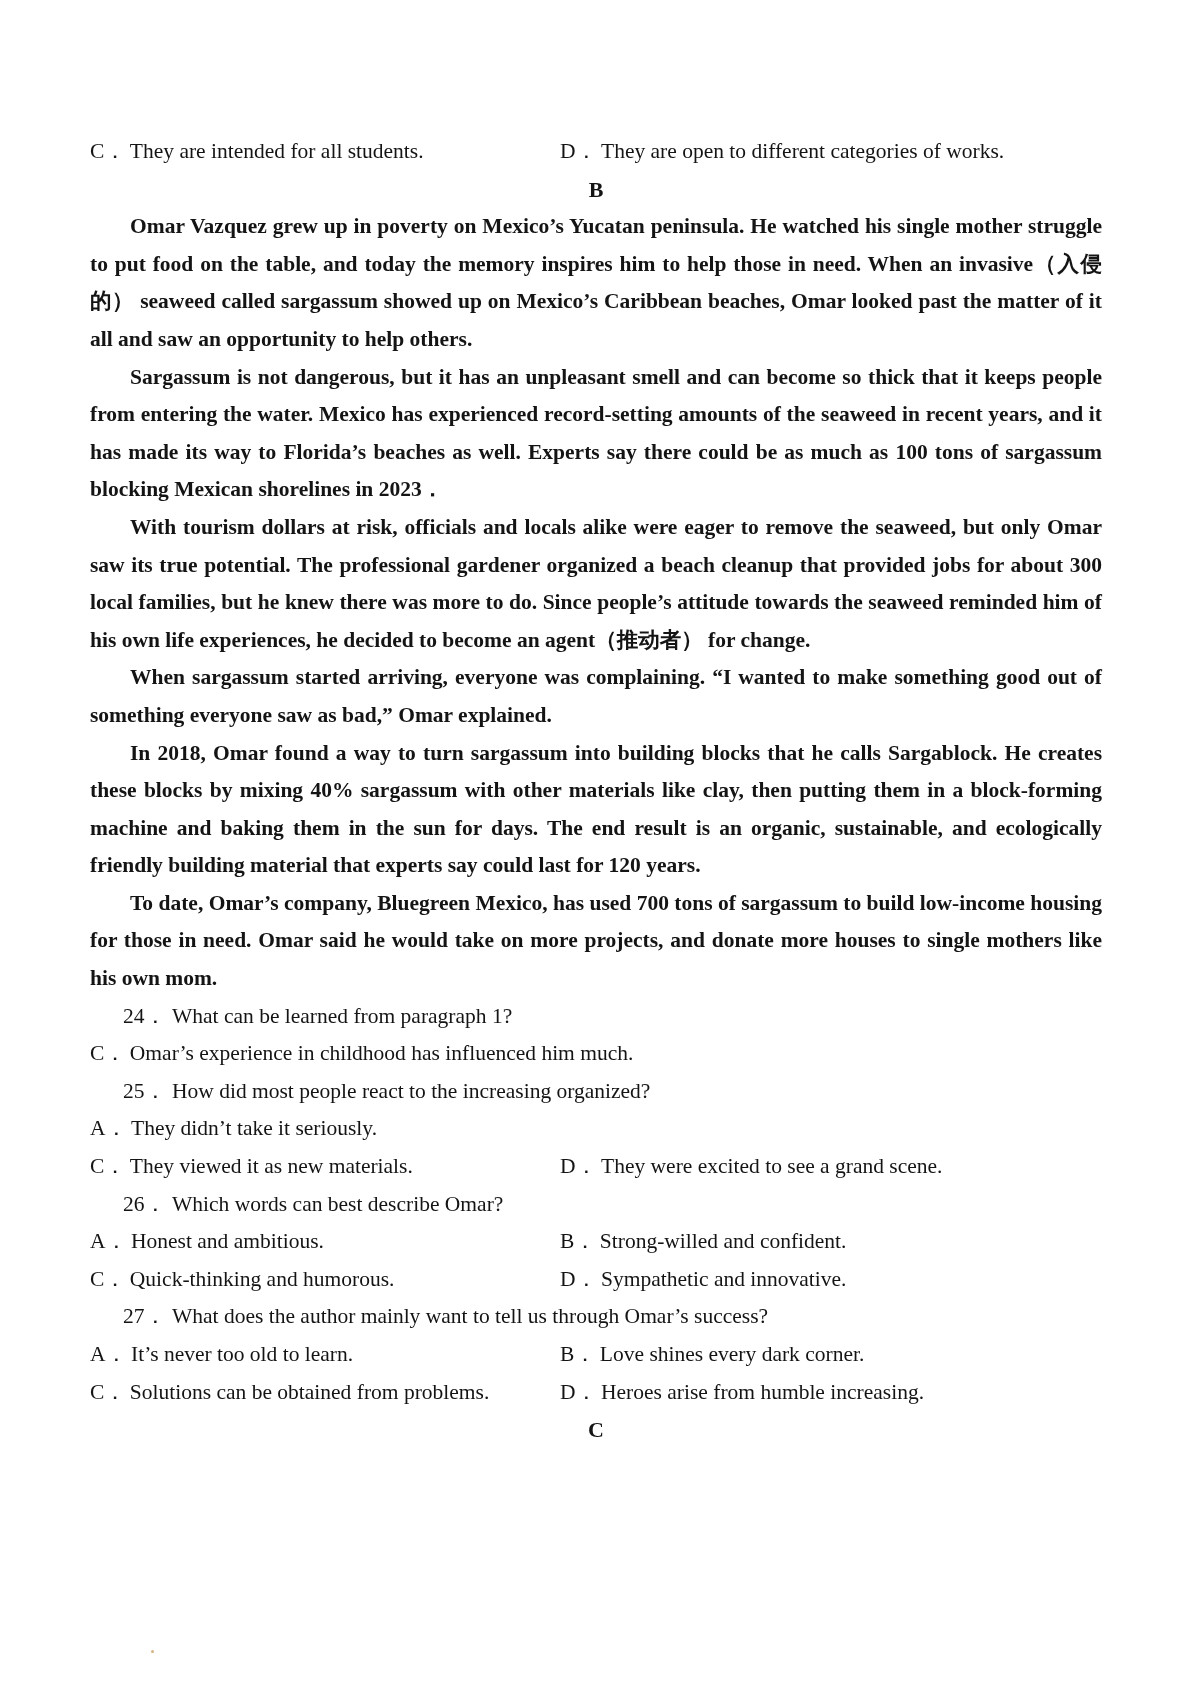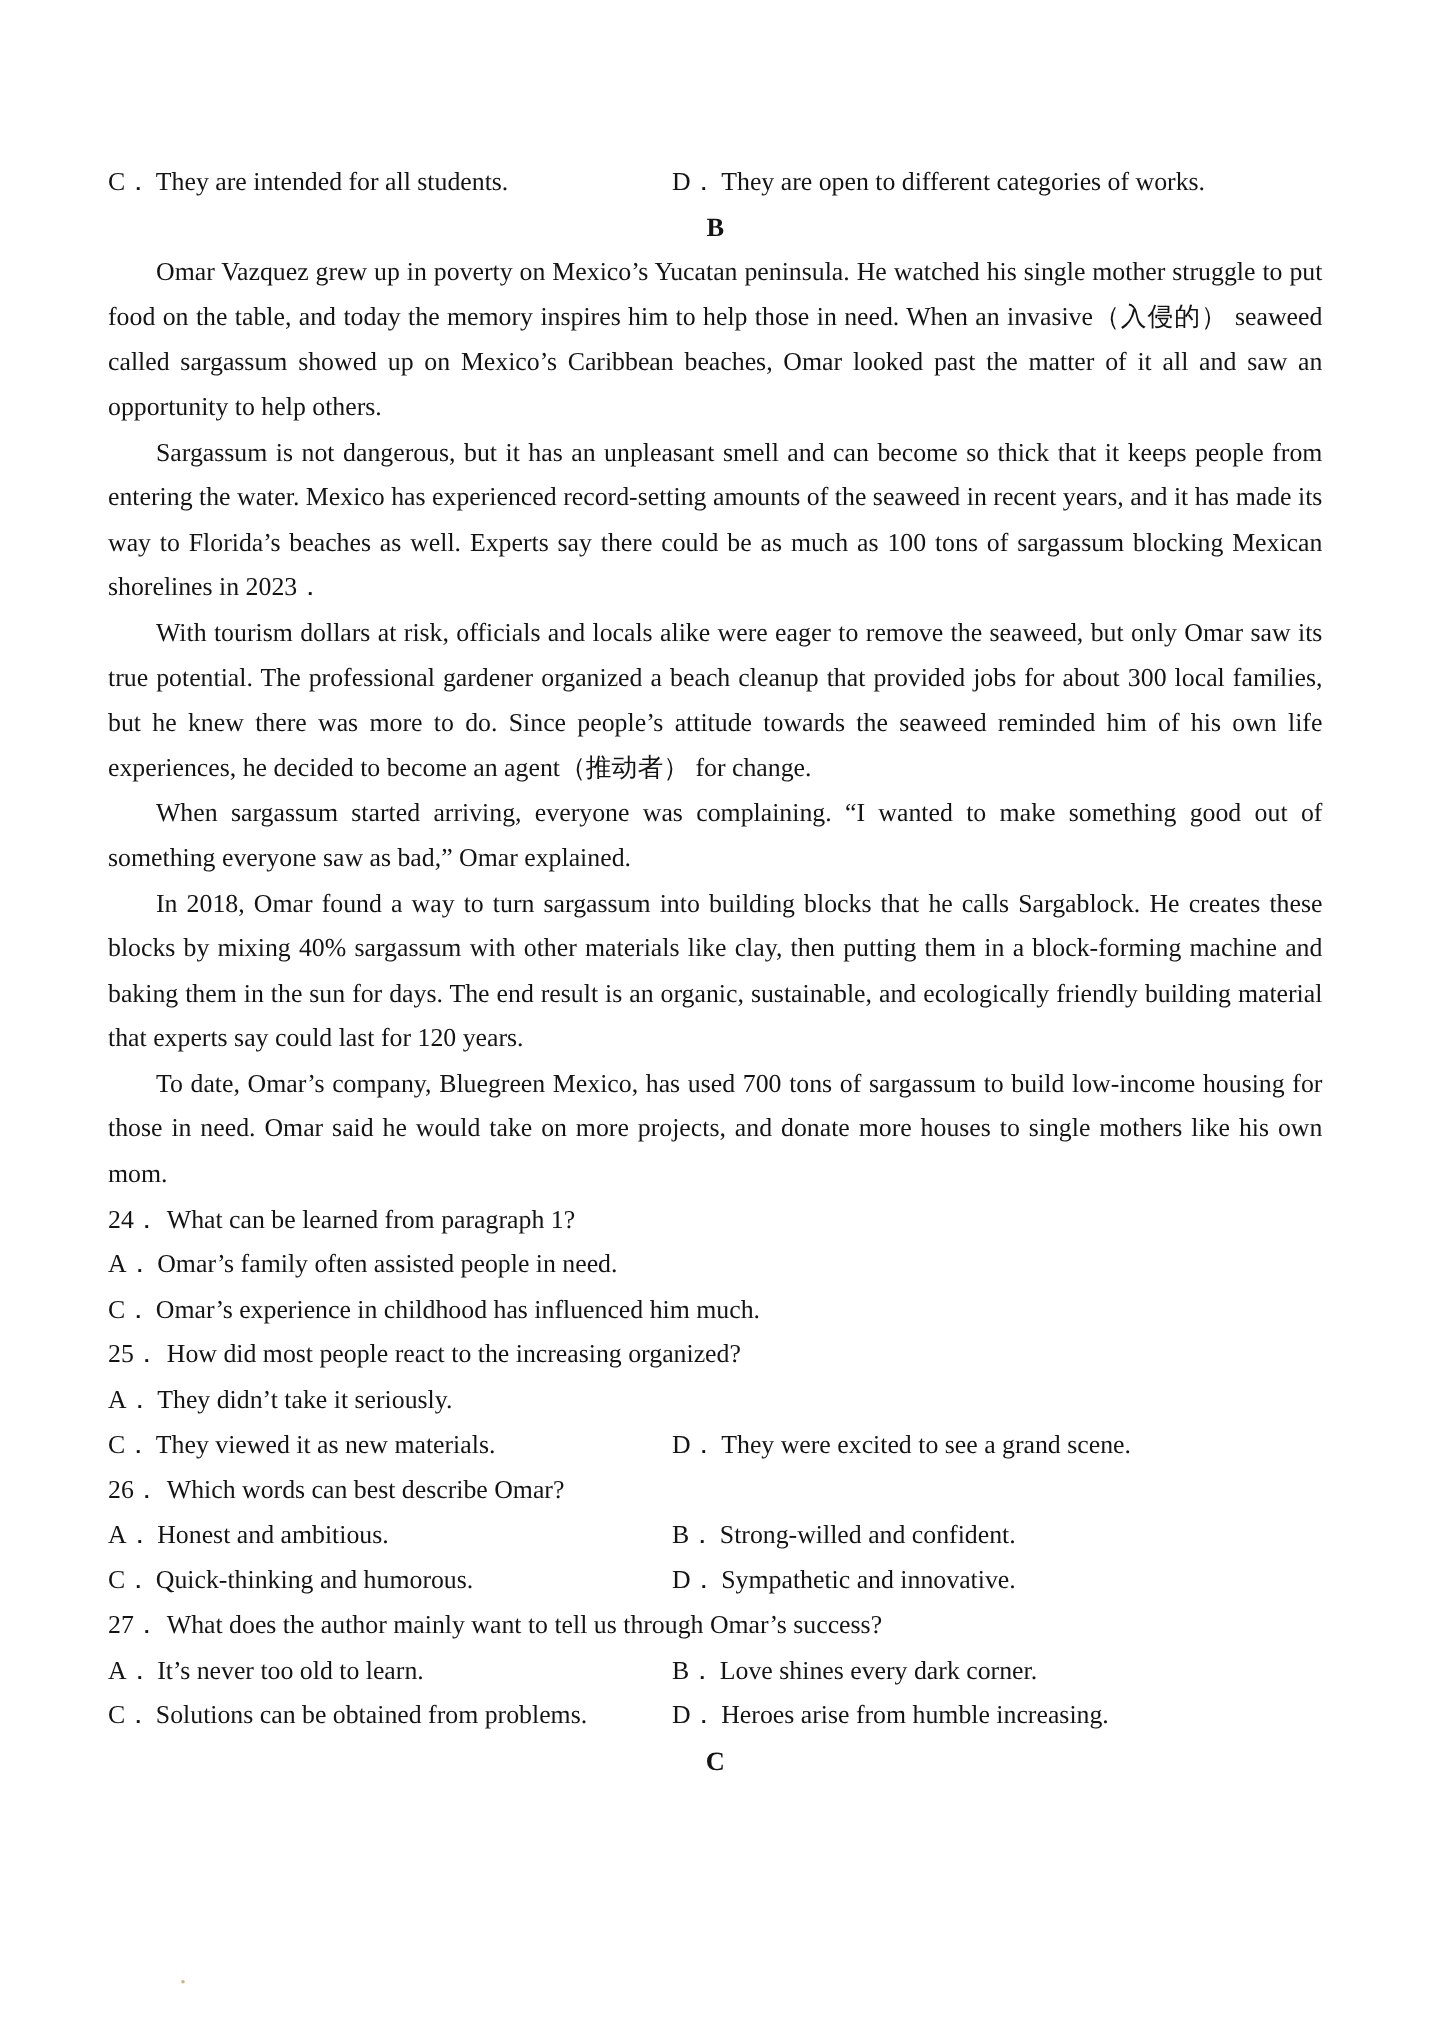"Omar Vazquez grew up in" .para { font-weight: none -> bold }
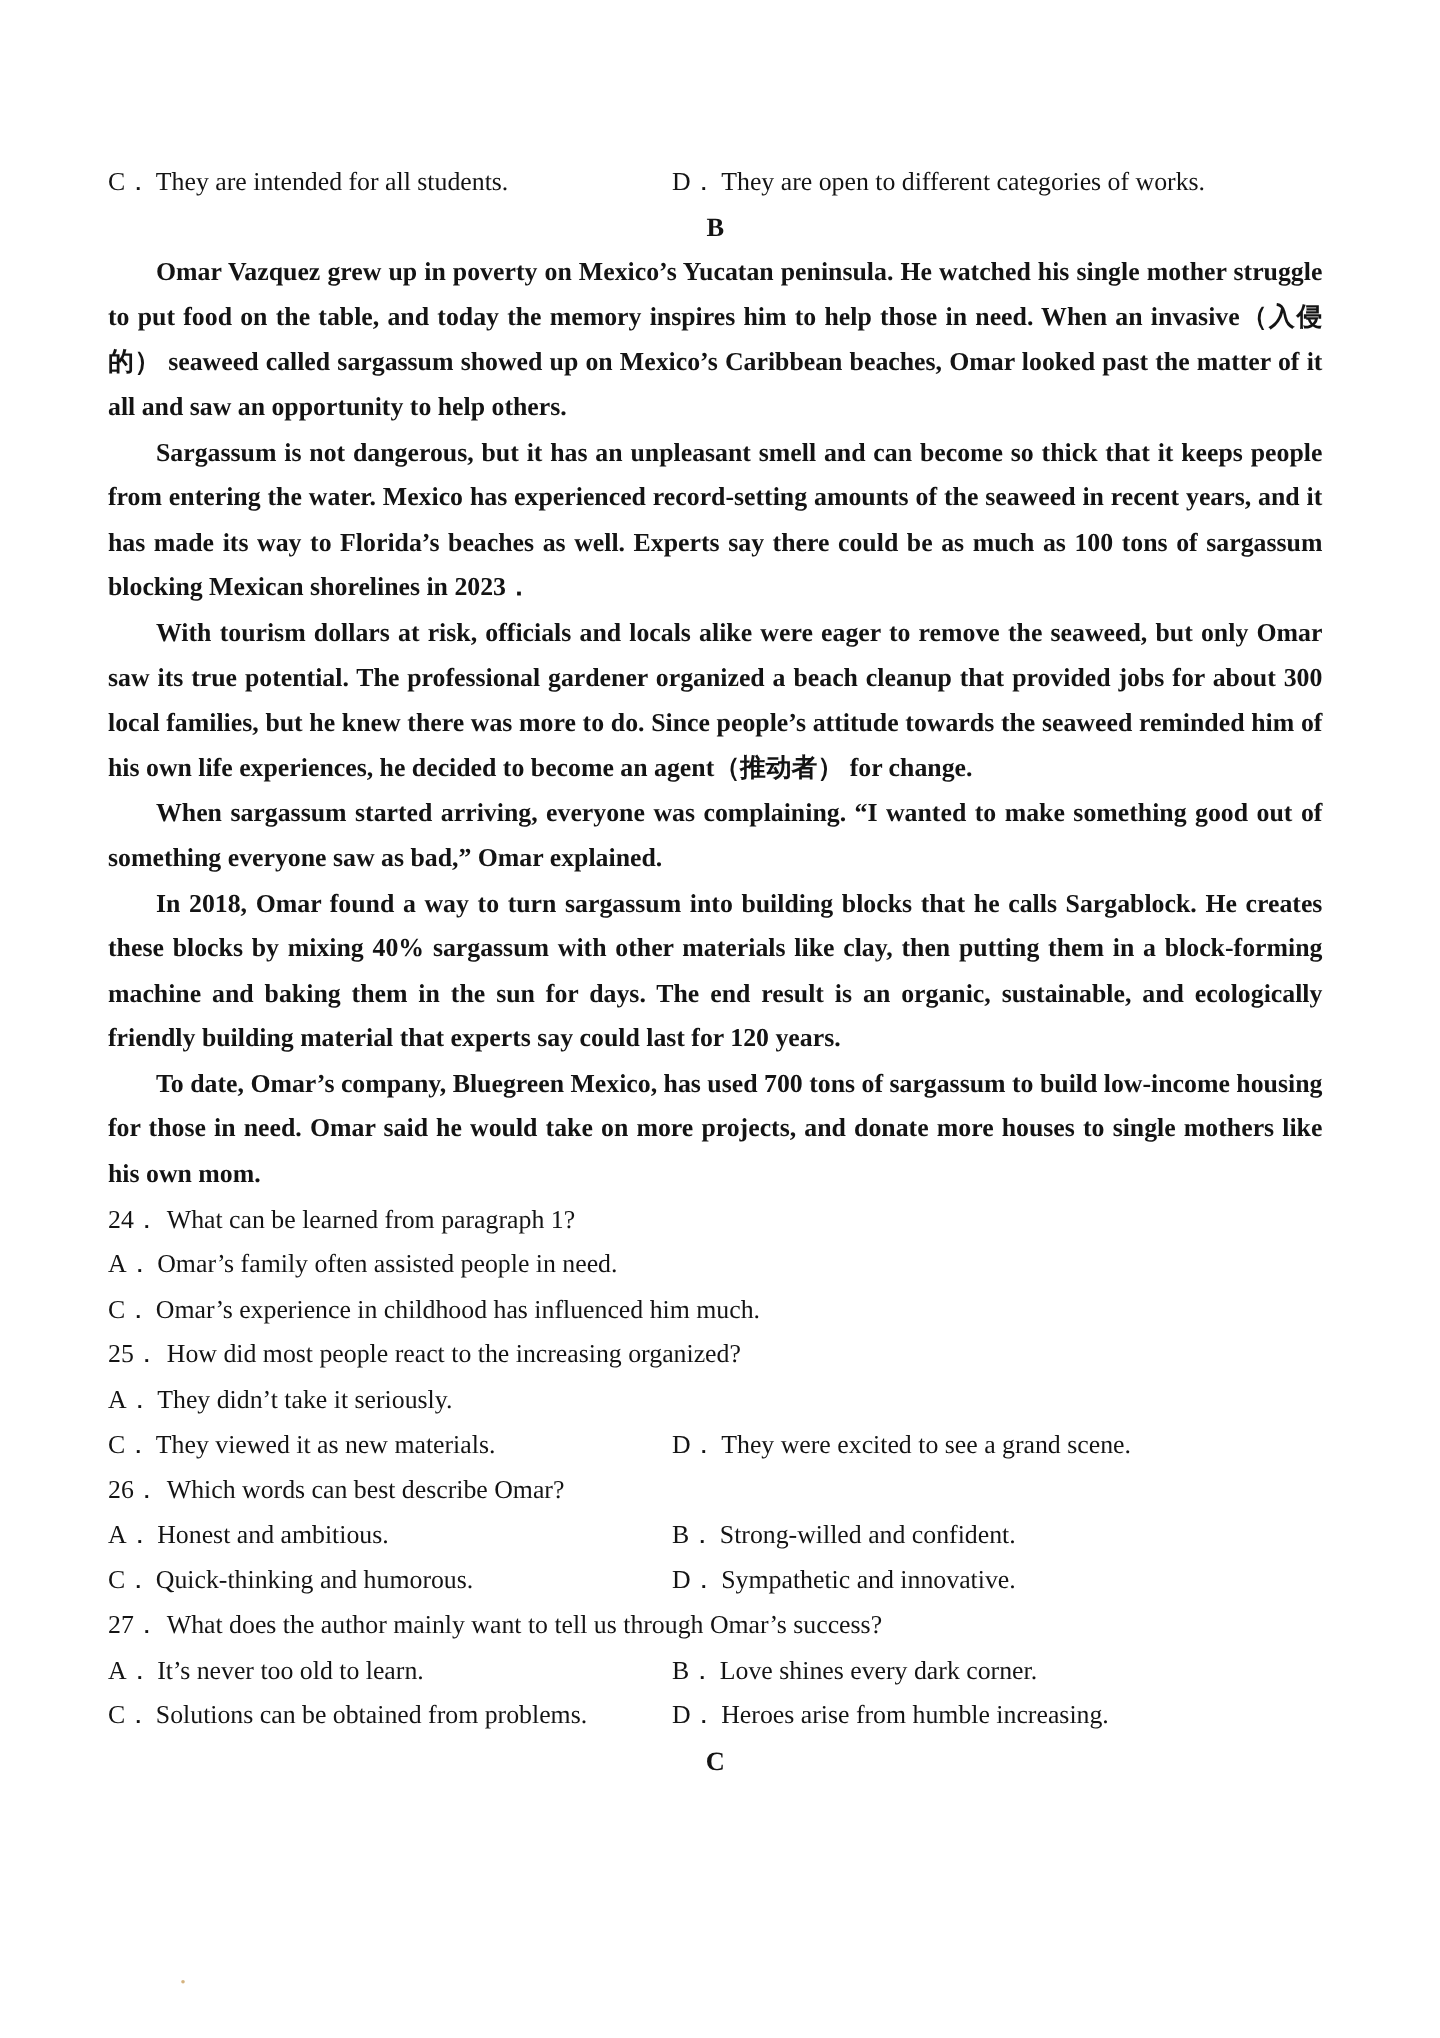"24．" .num { margin-left: none -> 33px }
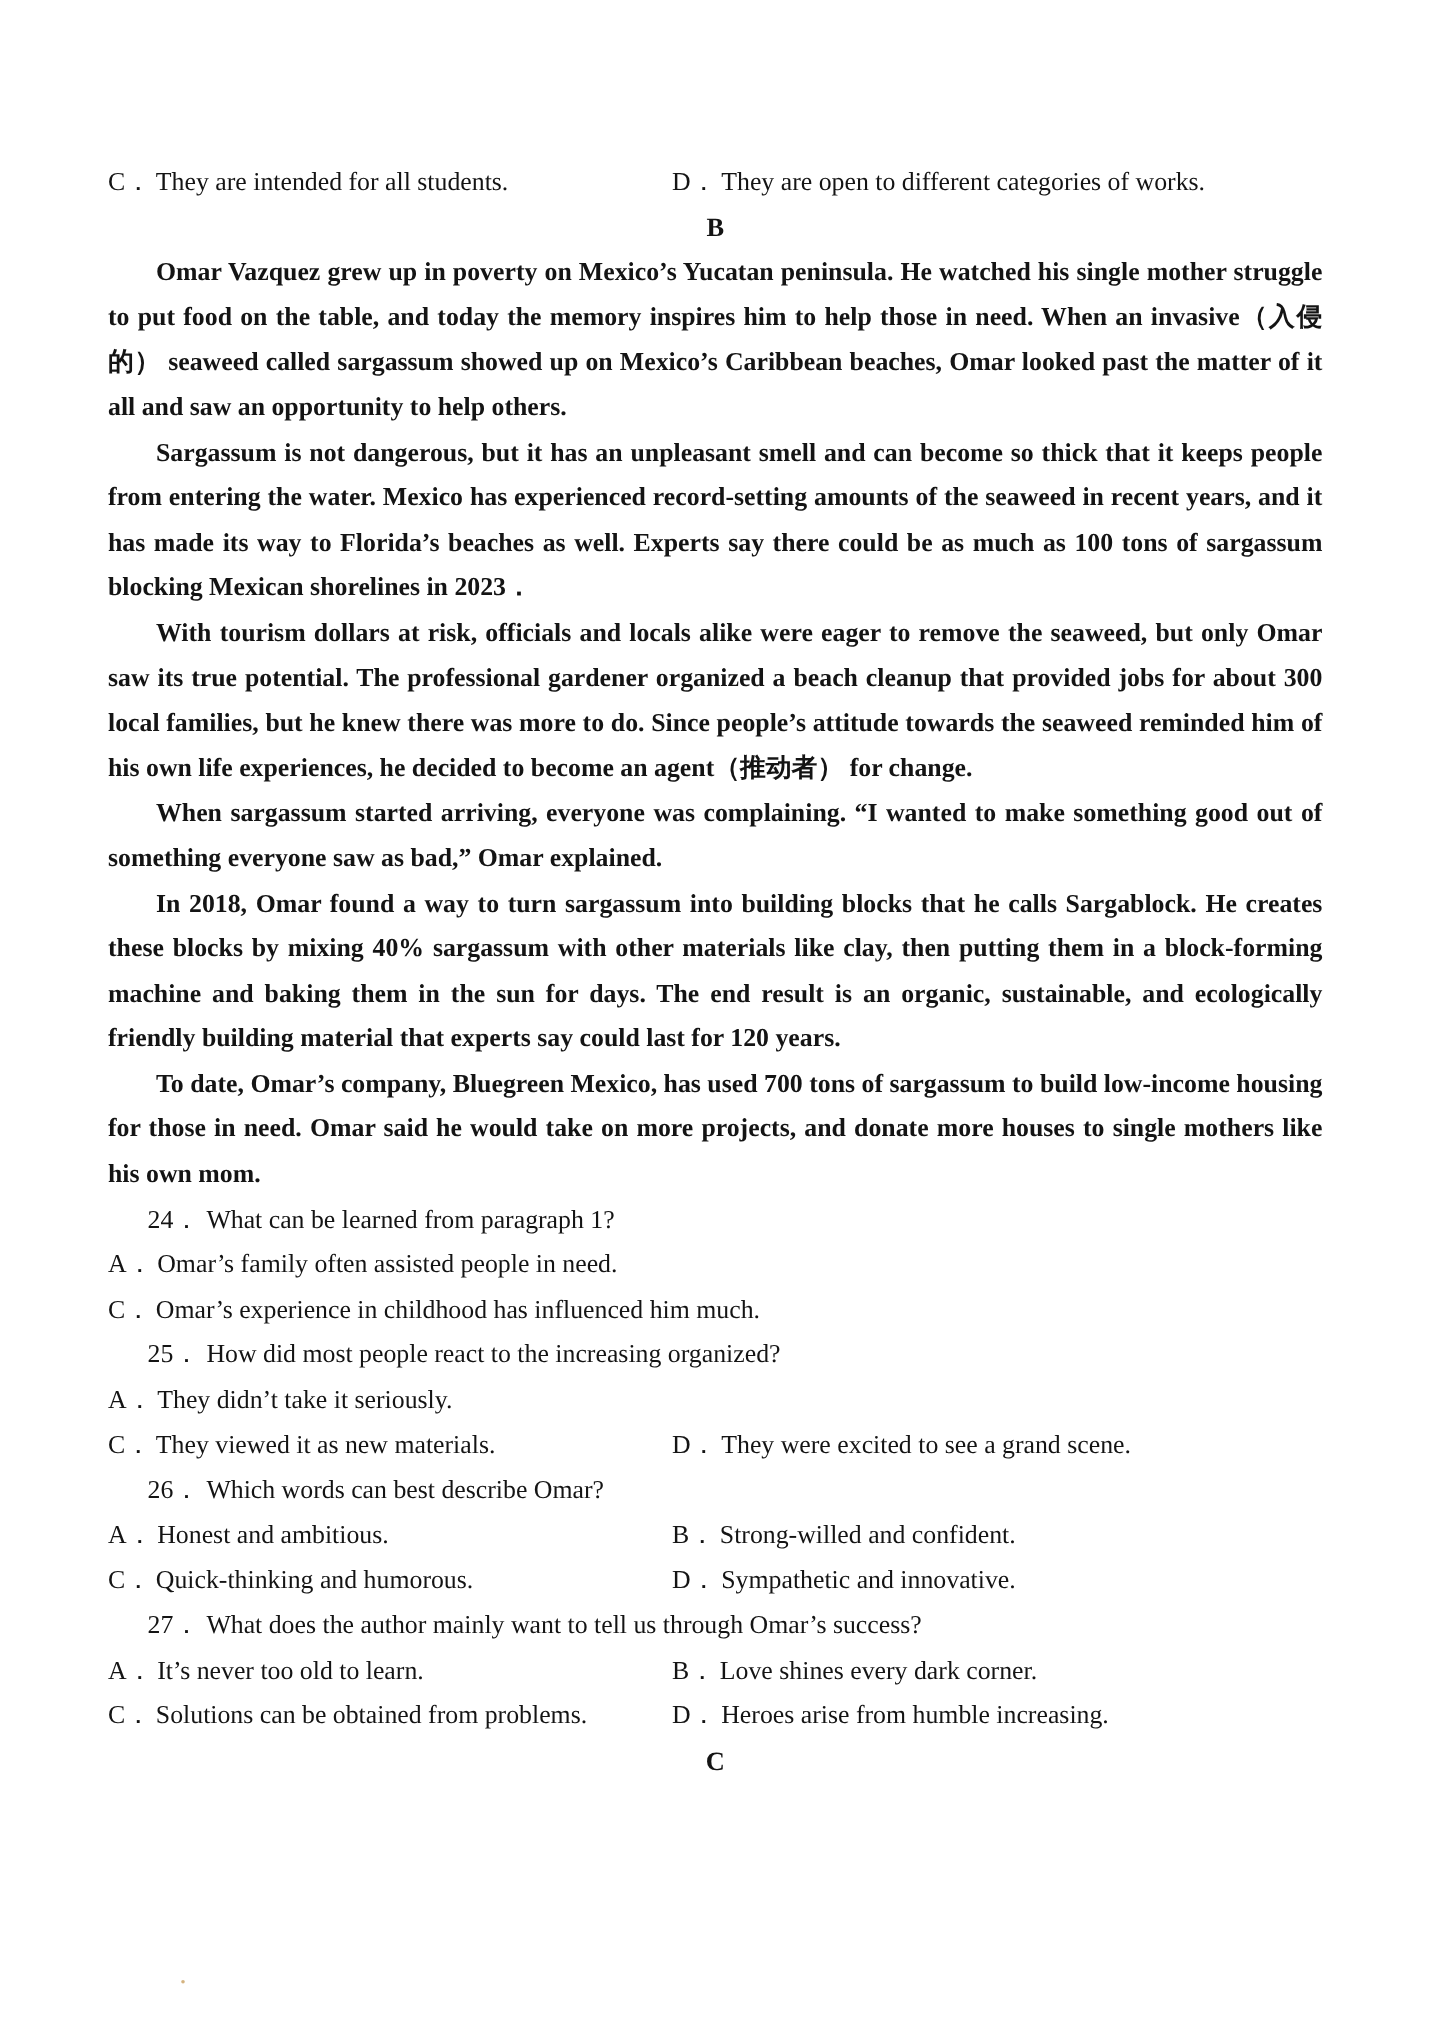"A． Omar’s family often assisted" div.line { html: <div> <span>A．</span><span>Omar’s family often assisted people in need.</span> </div> -> none }
